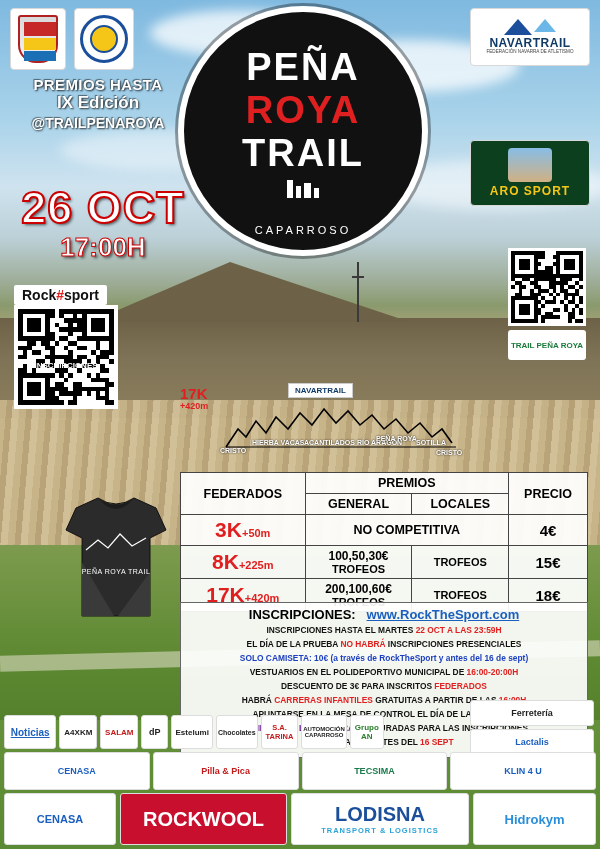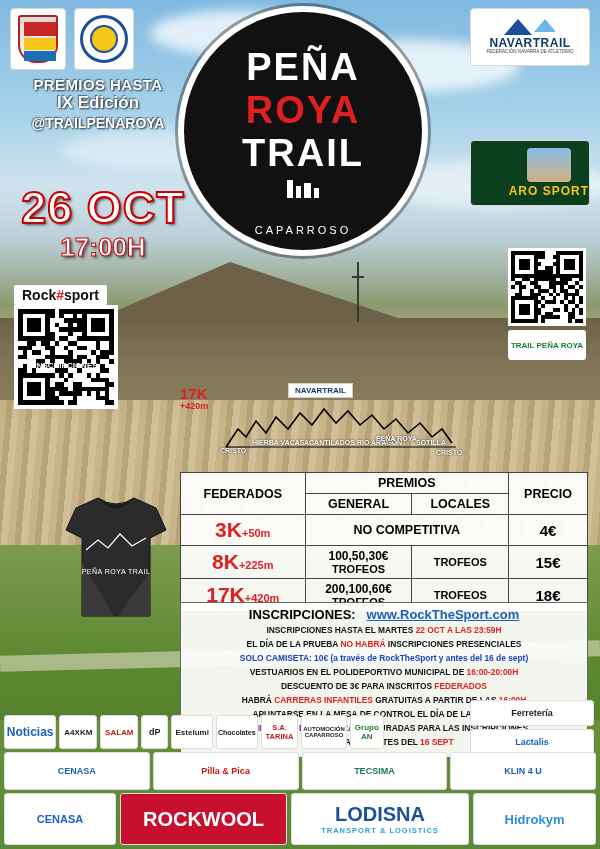"ARO SPORT" div.logo-box { justify-content: flex-end -> none }
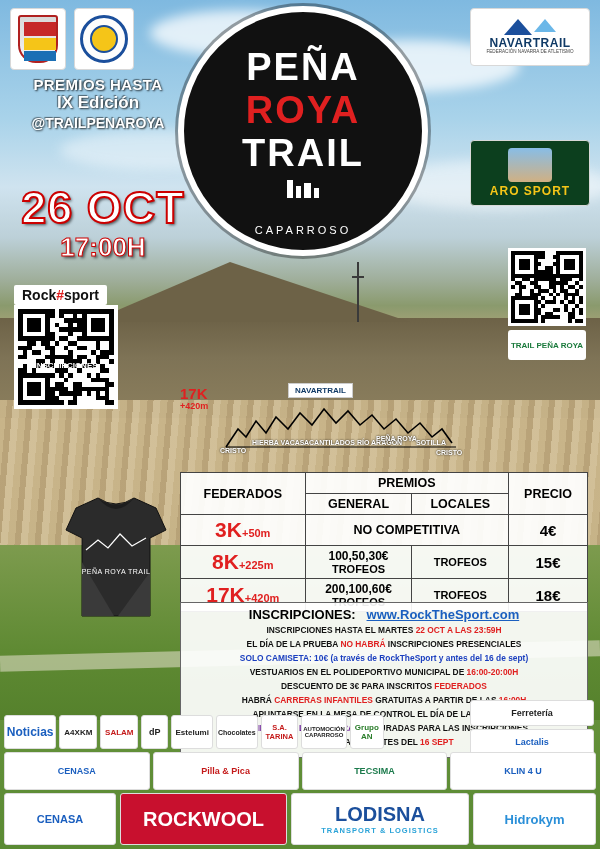"Noticias" div.sp { font-size: 12px -> 10px; text-decoration: none -> underline }
